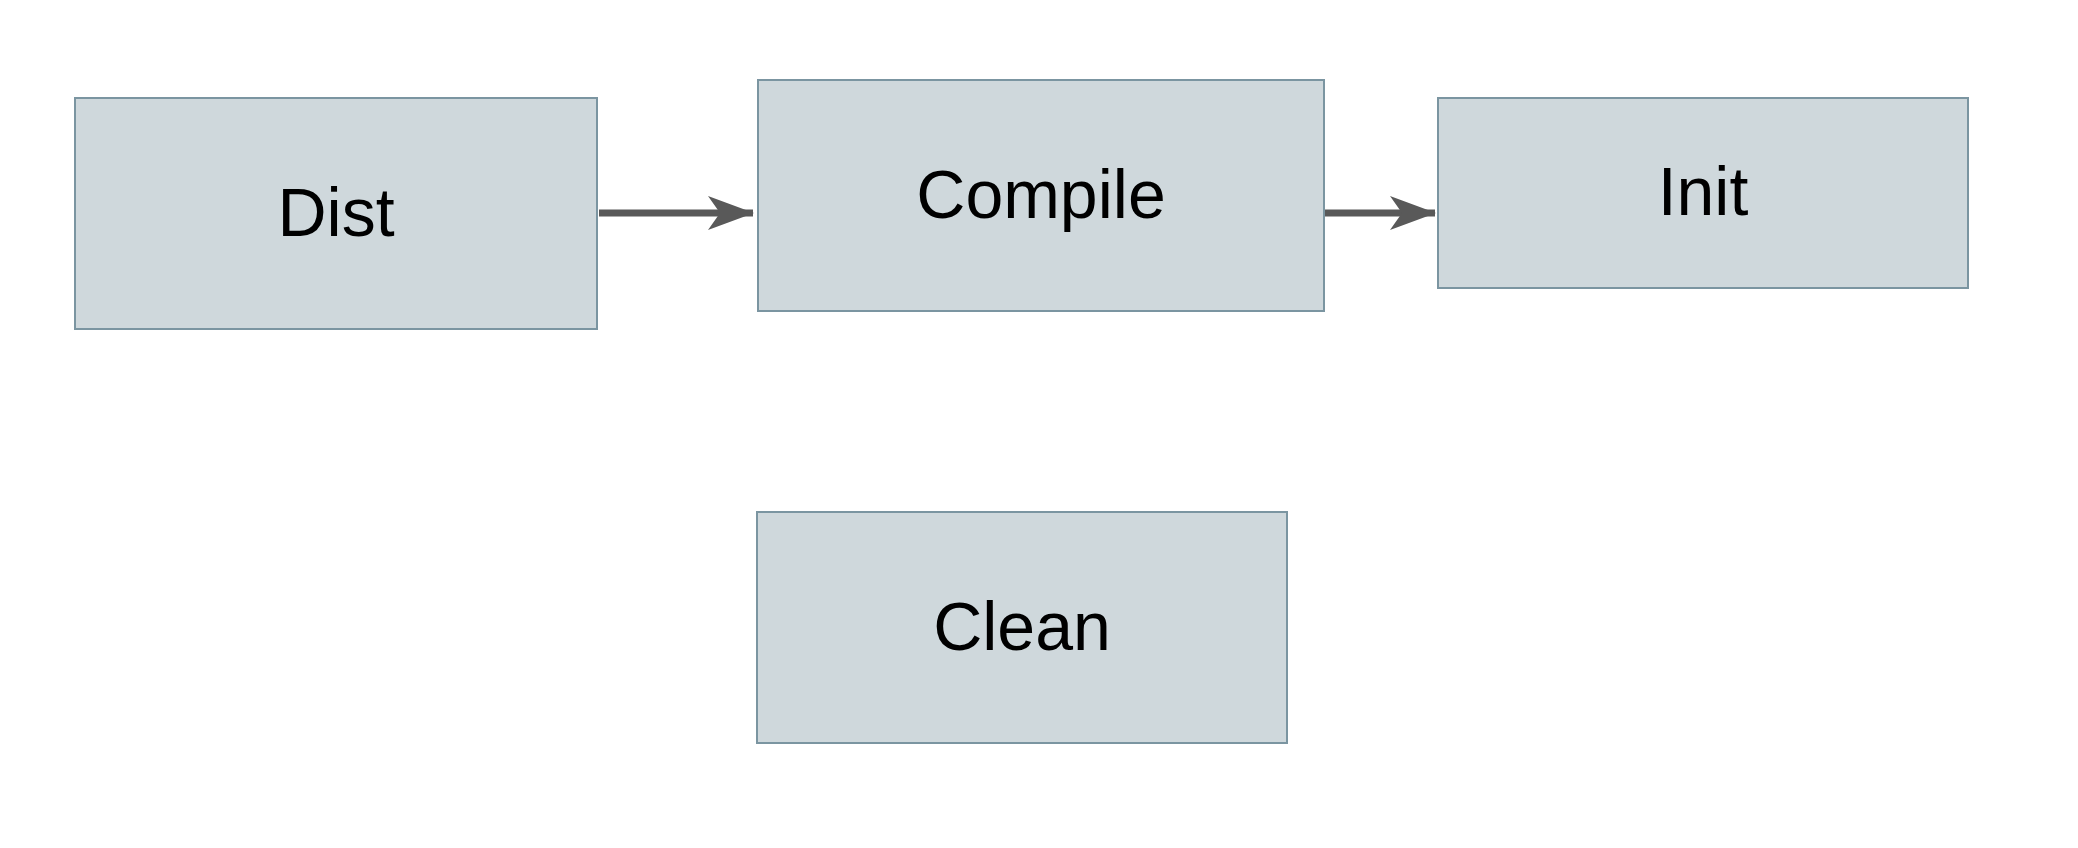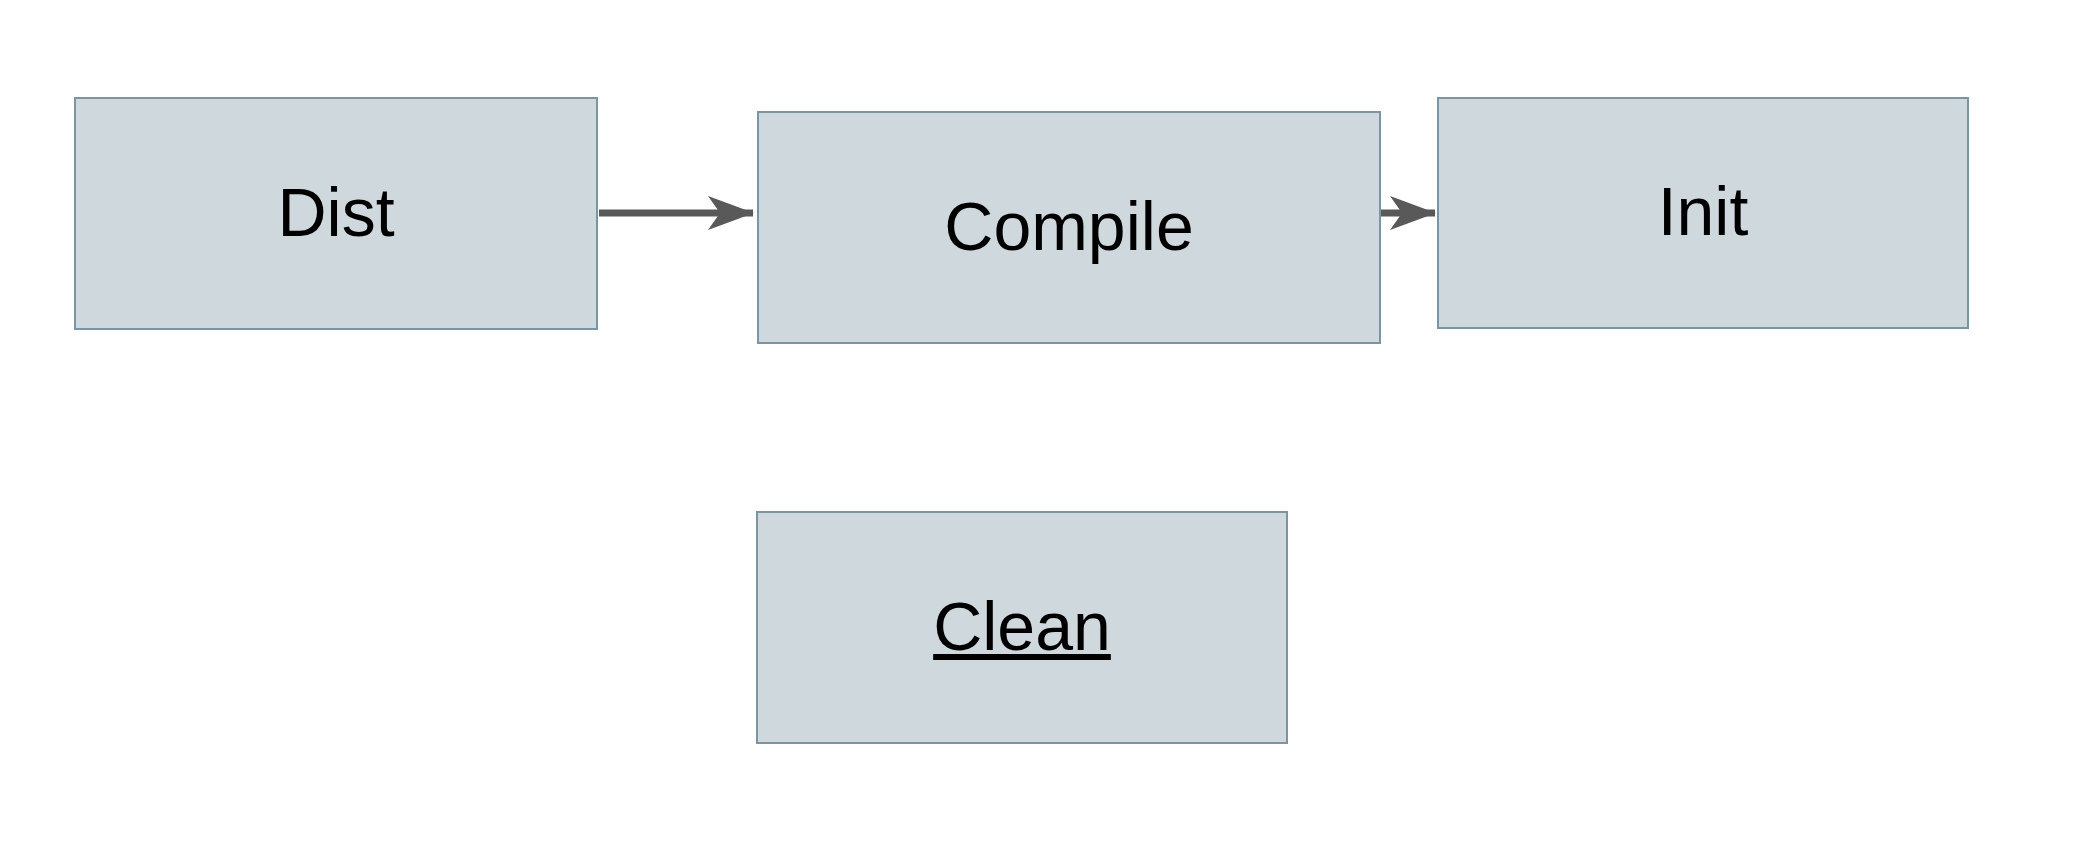"Compile" .node-compile { top: 111px -> 79px; width: 624px -> 568px }
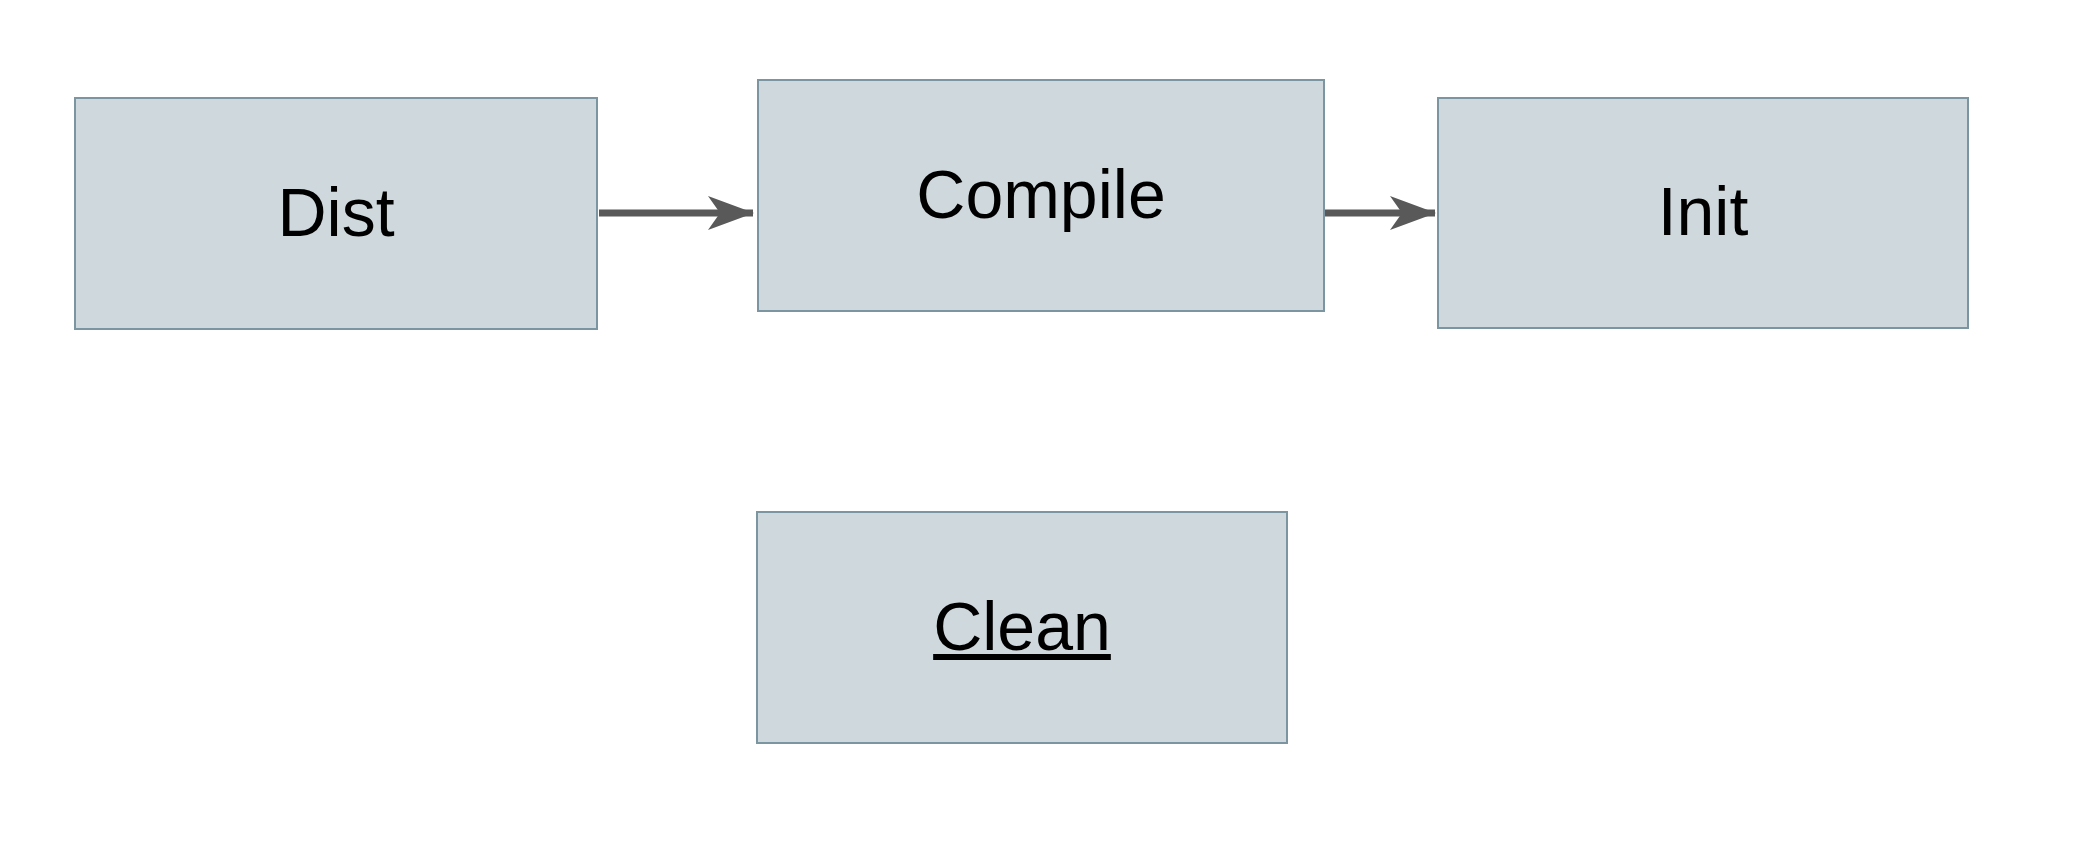"Init" .node-init { height: 232px -> 192px }
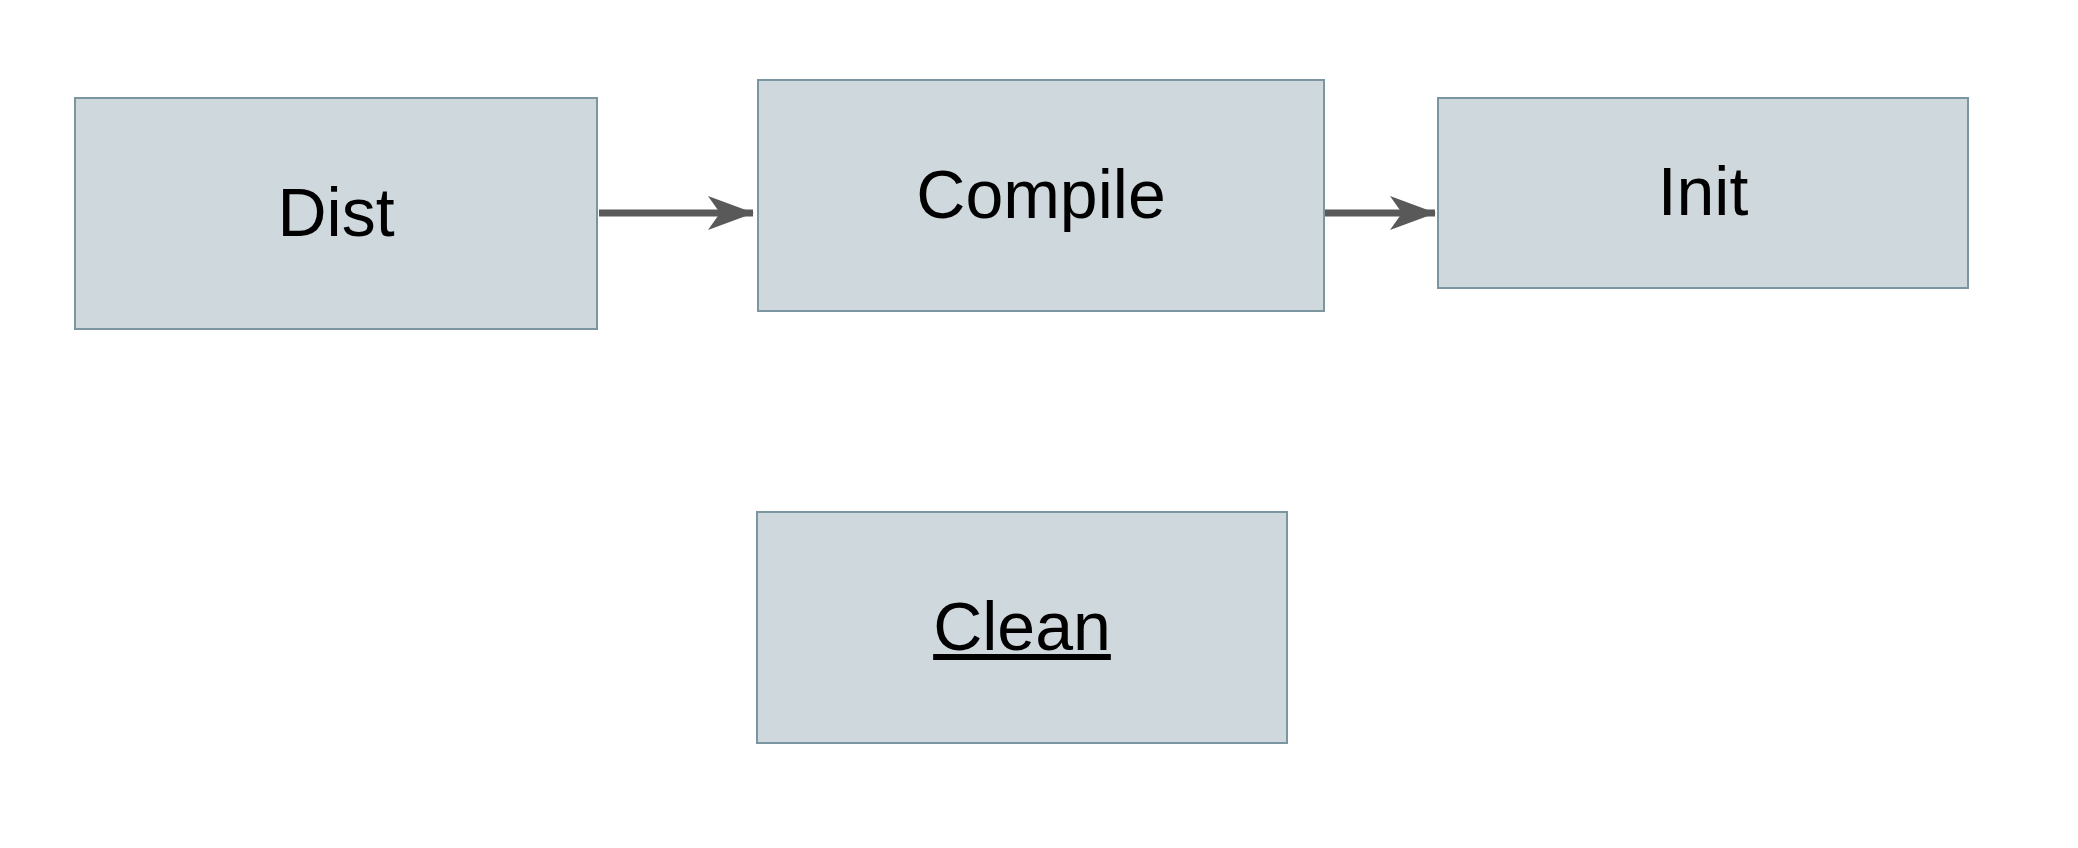"Clean" .node-clean { text-decoration: underline -> none }
